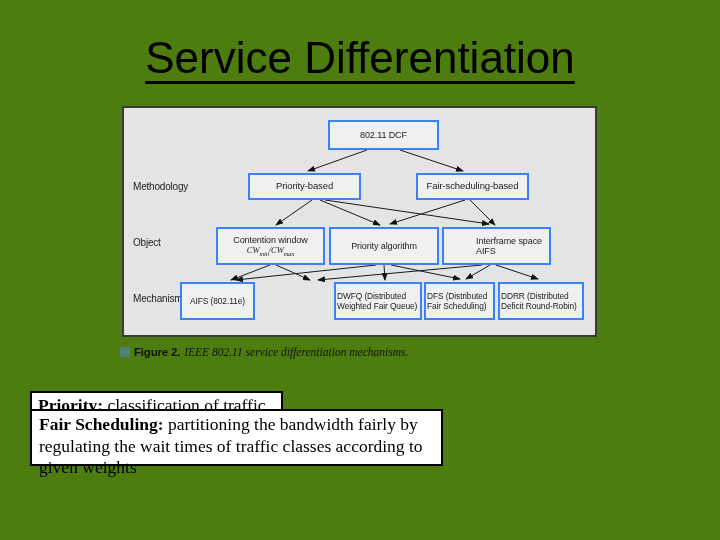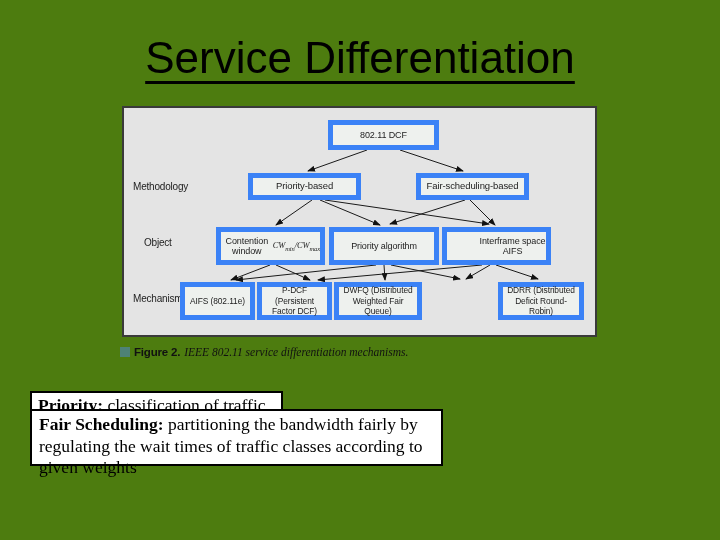"802.11 DCF" .node { border: 5px solid #3b82f6 -> 2px solid #3b82f6; text-align: center -> left }
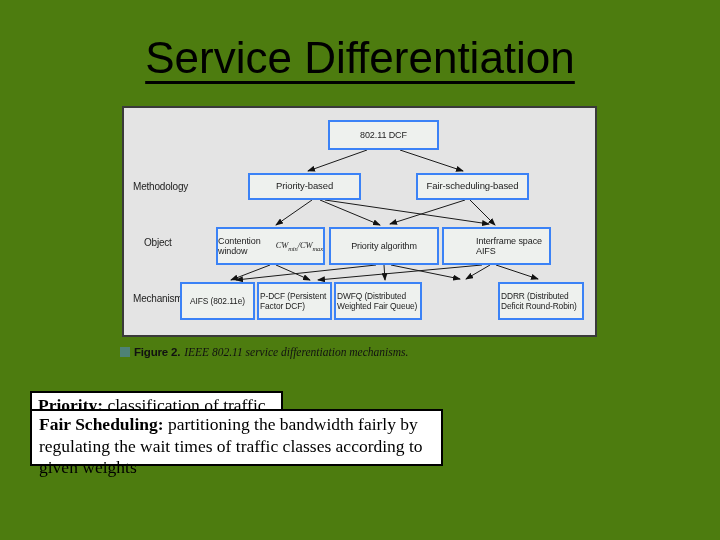"Object" div.rowlabel { left: 20px -> 9px }
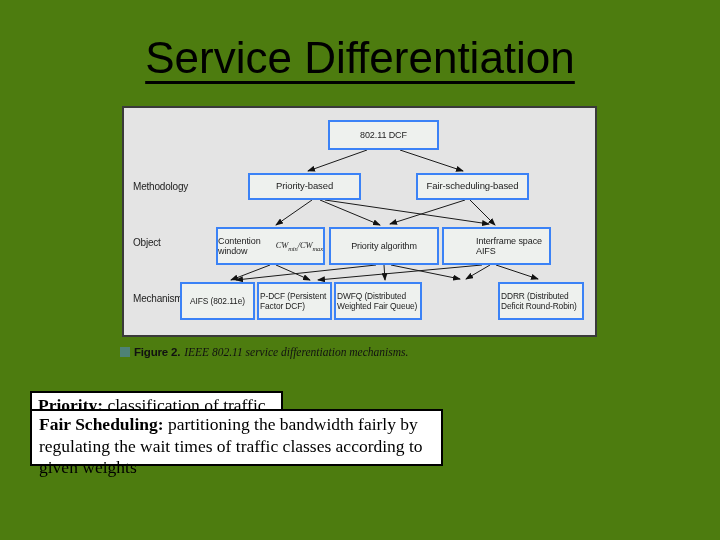"Contention window" .node.obj { flex-direction: row -> column }
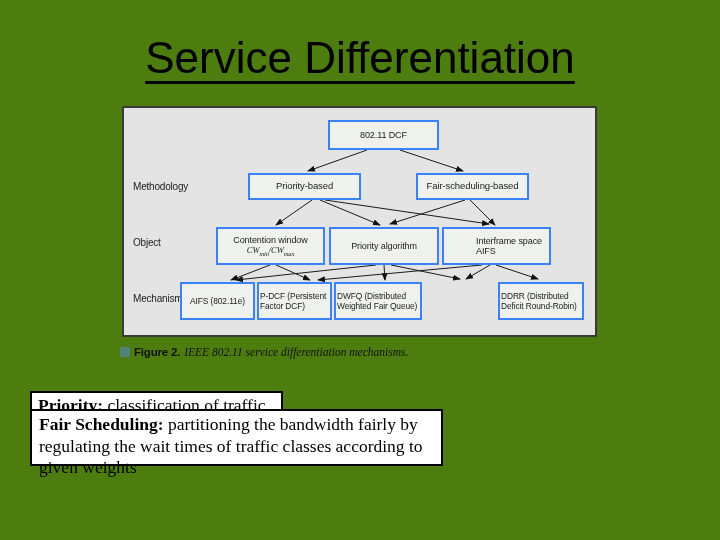"P-DCF (Persistent Factor DCF)" div.node { html: <div>P-DCF (Persistent Factor DCF)</div> -> none }
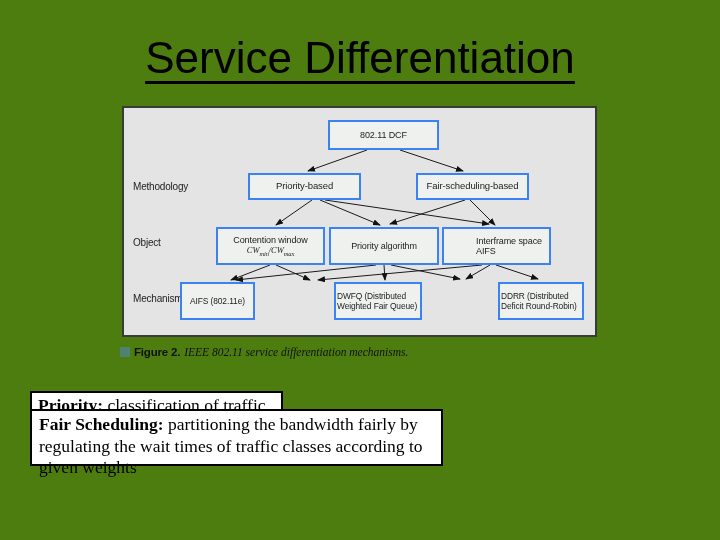"DFS (Distributed Fair Scheduling)" div.node { html: none -> <div>DFS (Distributed Fair Scheduling)</div> }
